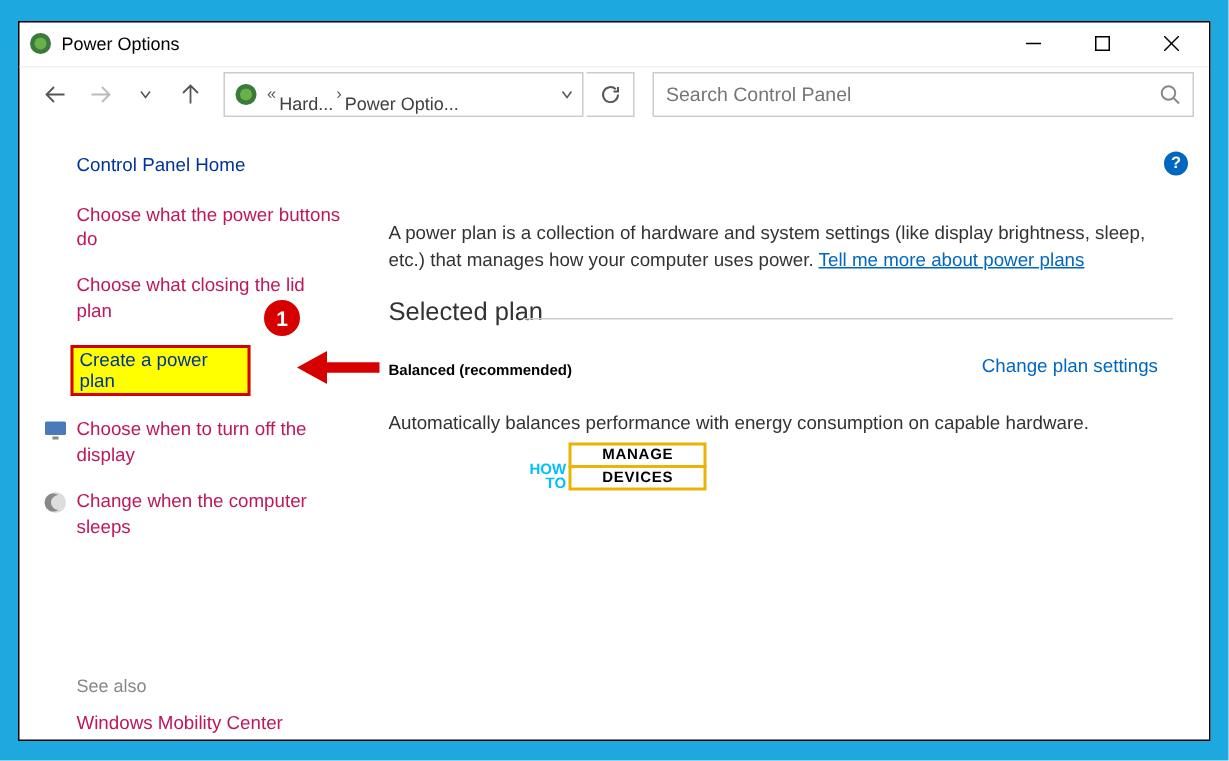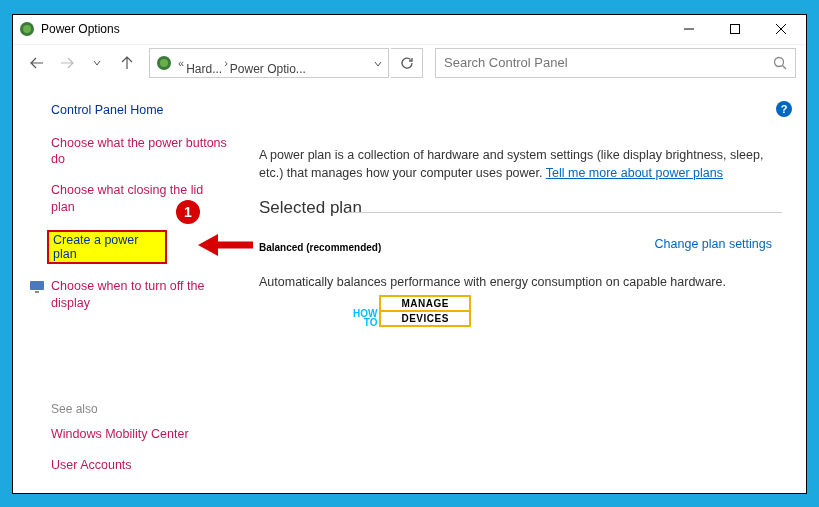"Change when the computer sleeps" div.side-link { html: none -> <div> <svg> <circle></circle> <path></path> </svg> <span>Change when the computer sleeps</span> </div> }
